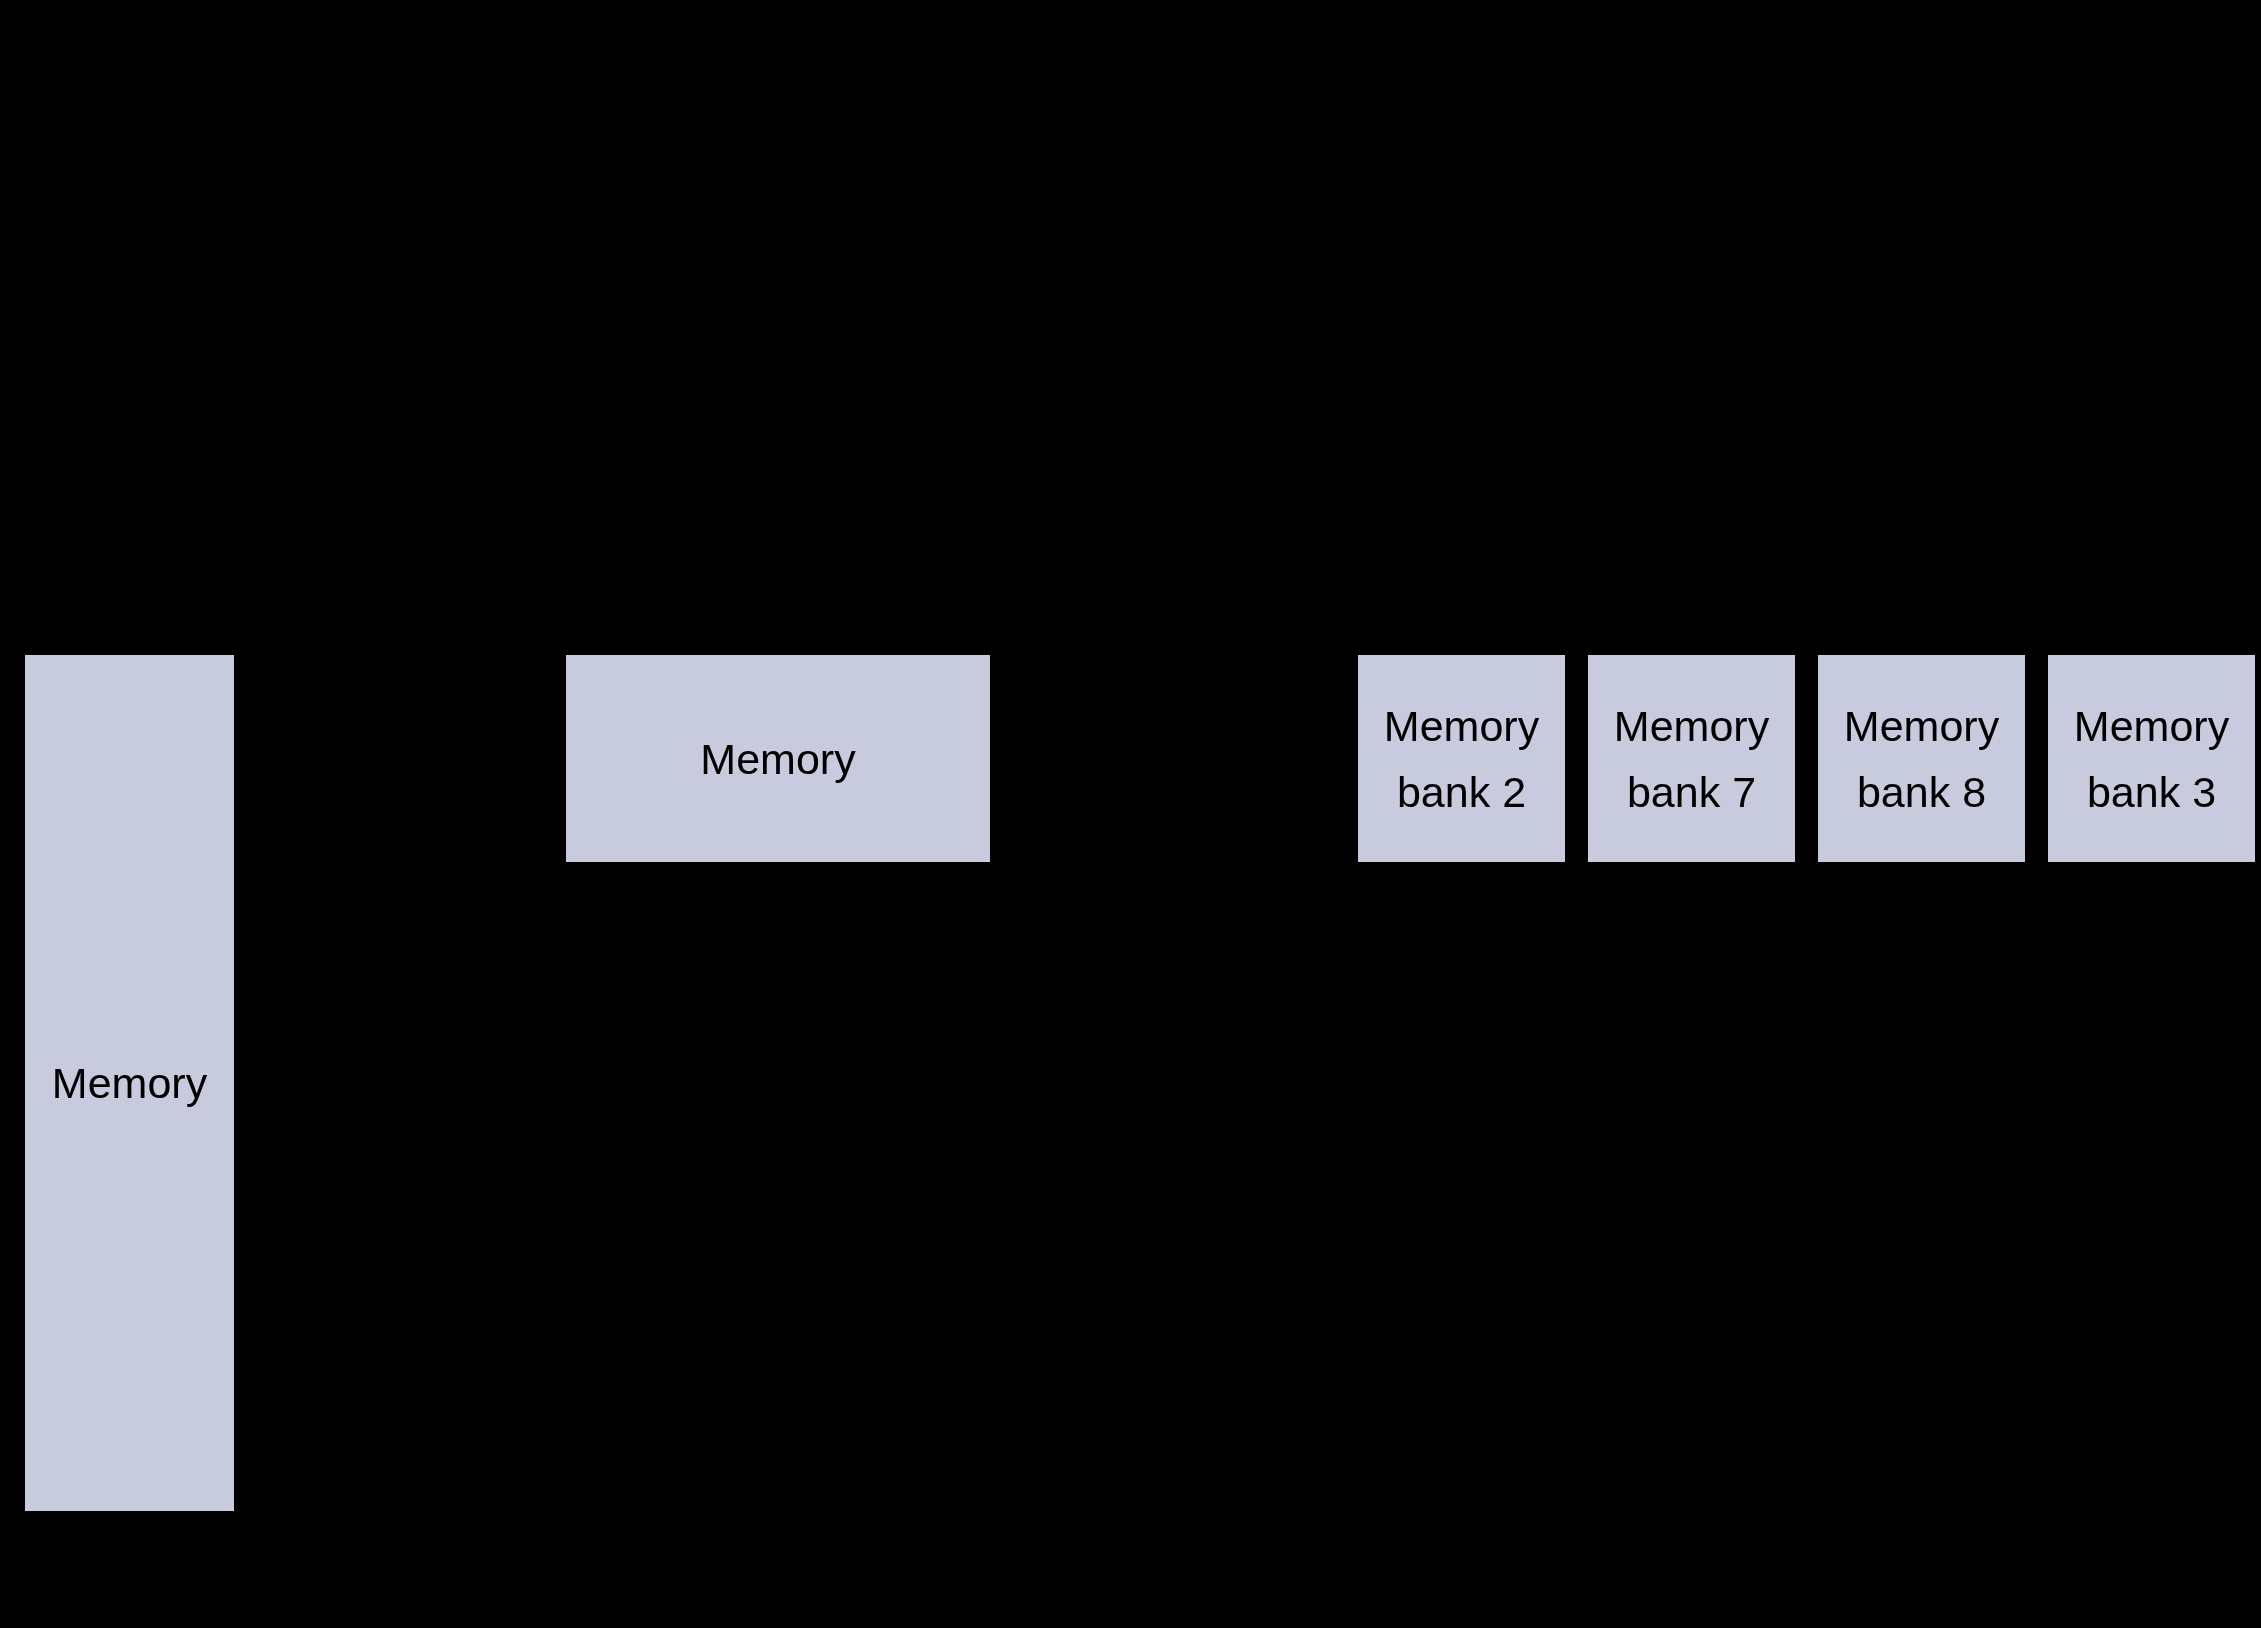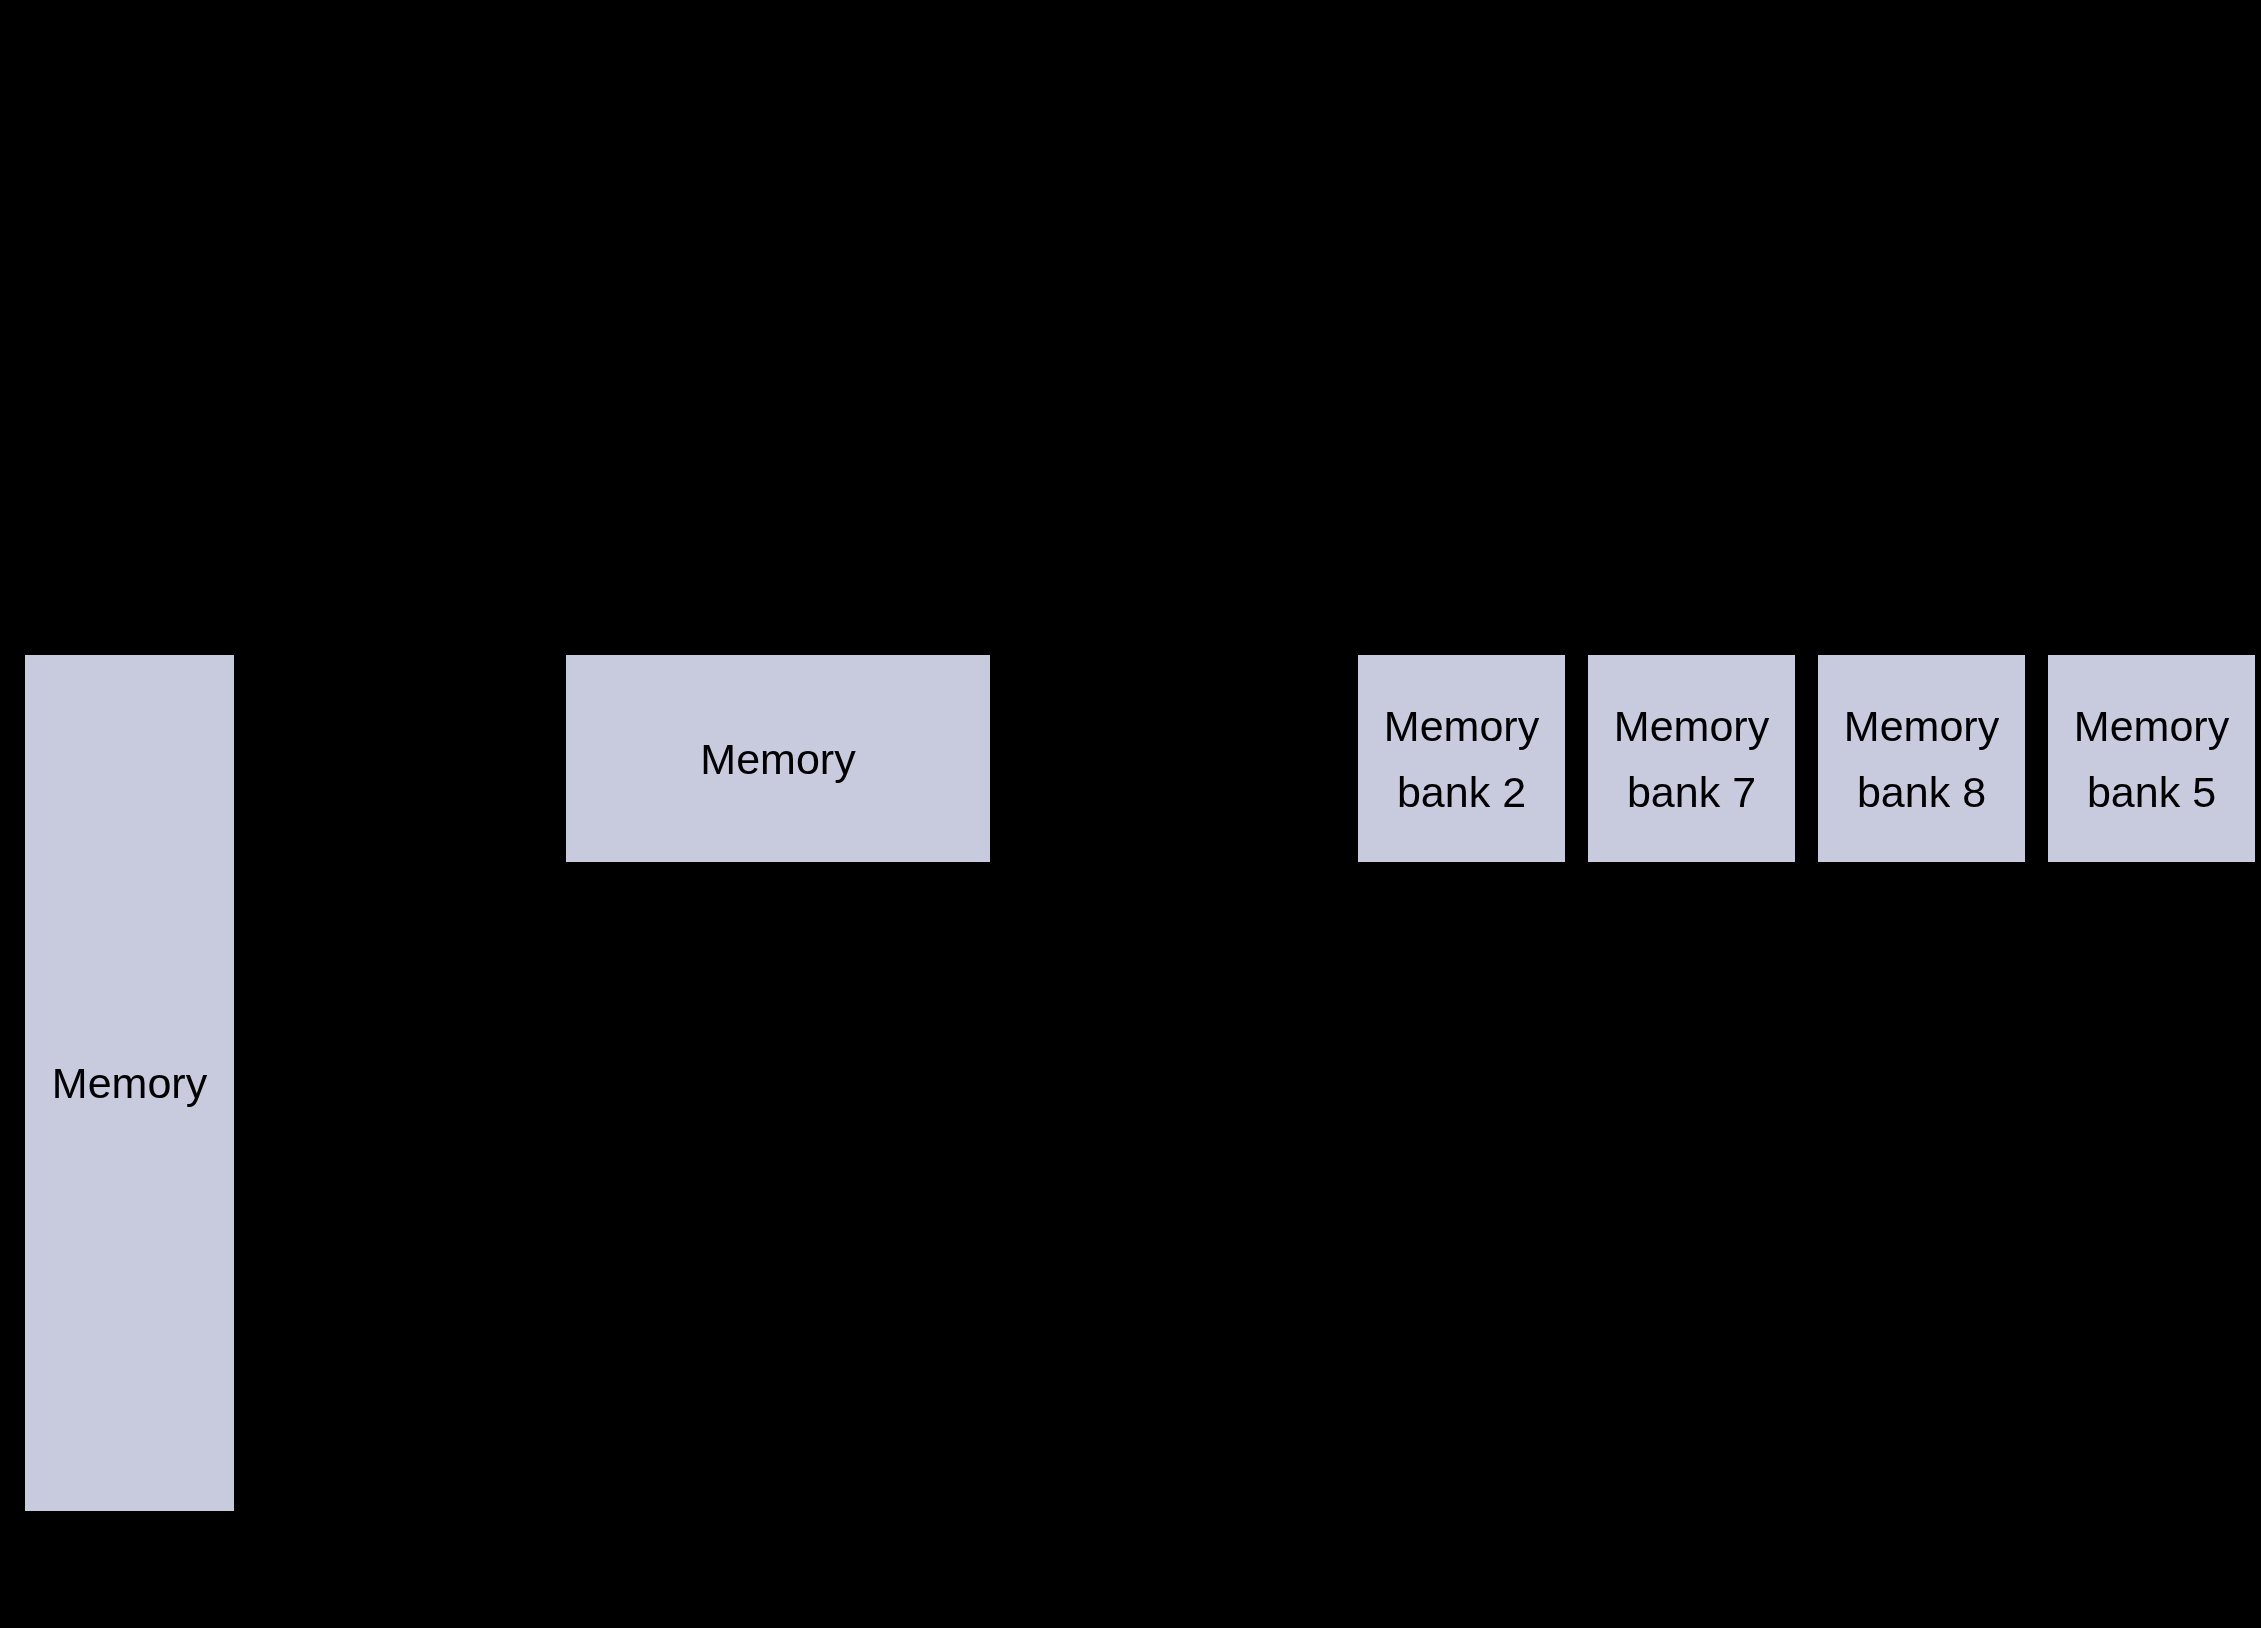"bank 5" span.label-line { text: 5 -> 3 }
